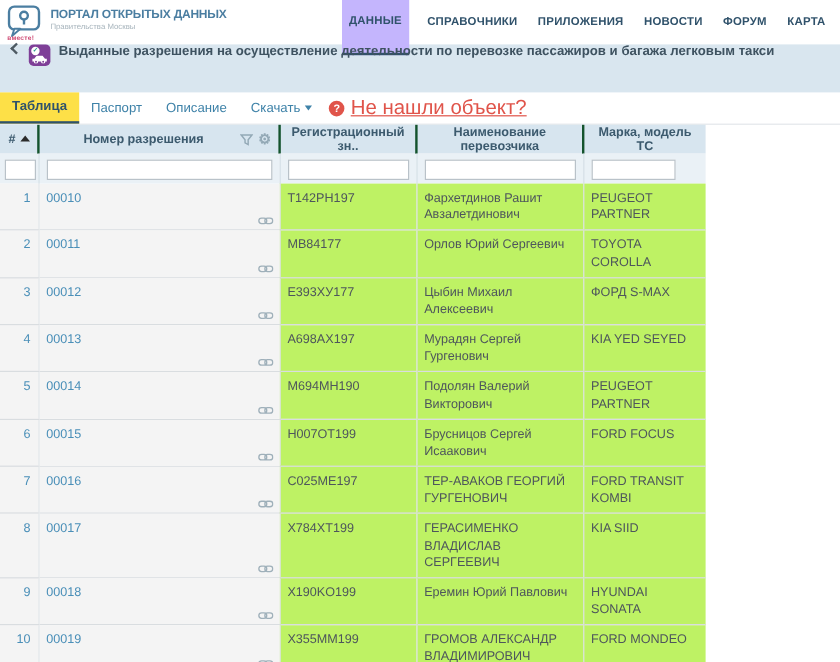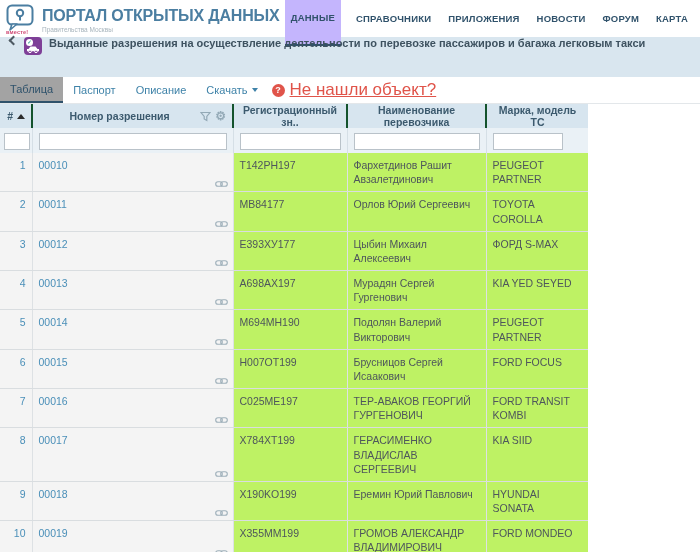"ПОРТАЛ ОТКРЫТЫХ ДАННЫХ" .brand-title { font-size: 16px -> 10px }
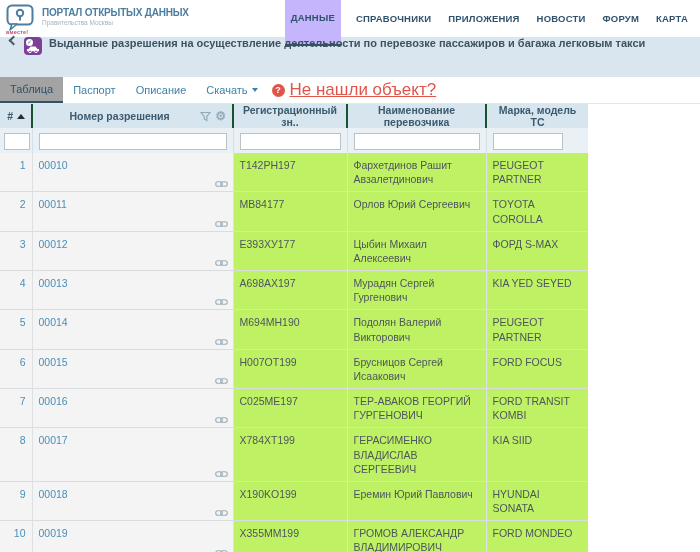"Таблица" .tab.active { background: #a3a3a3 -> #fde047; font-weight: none -> bold }
